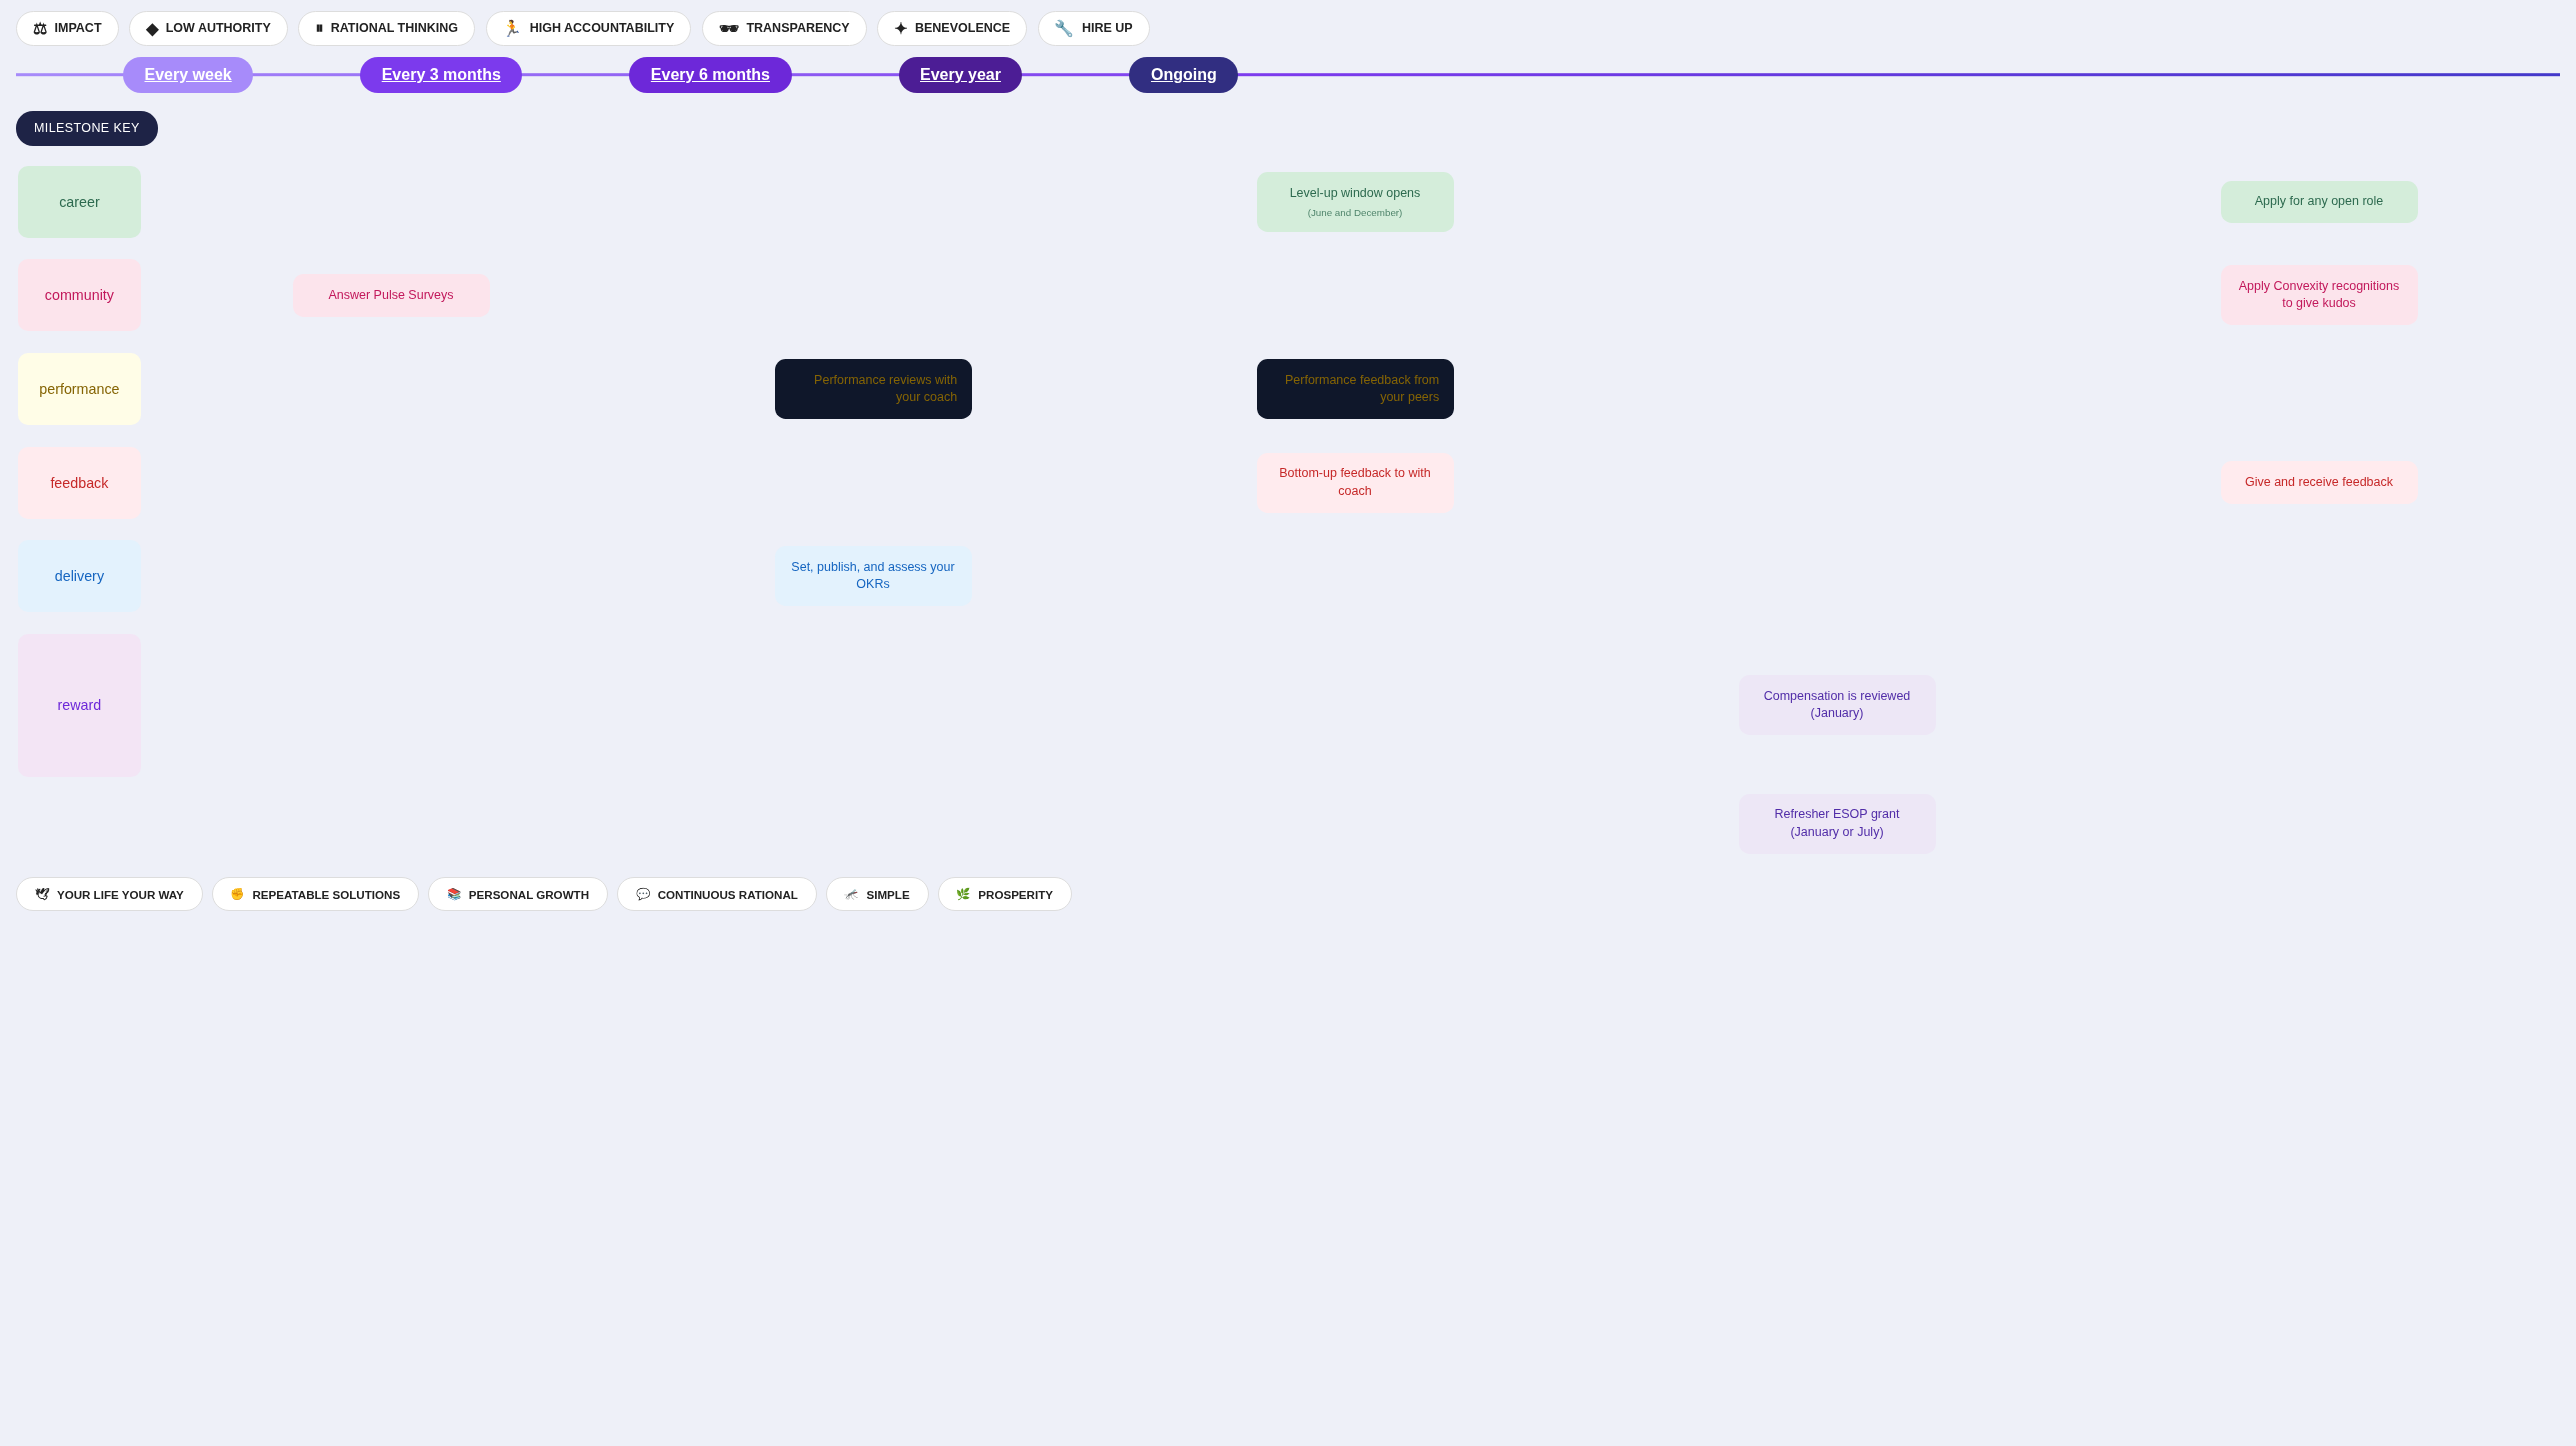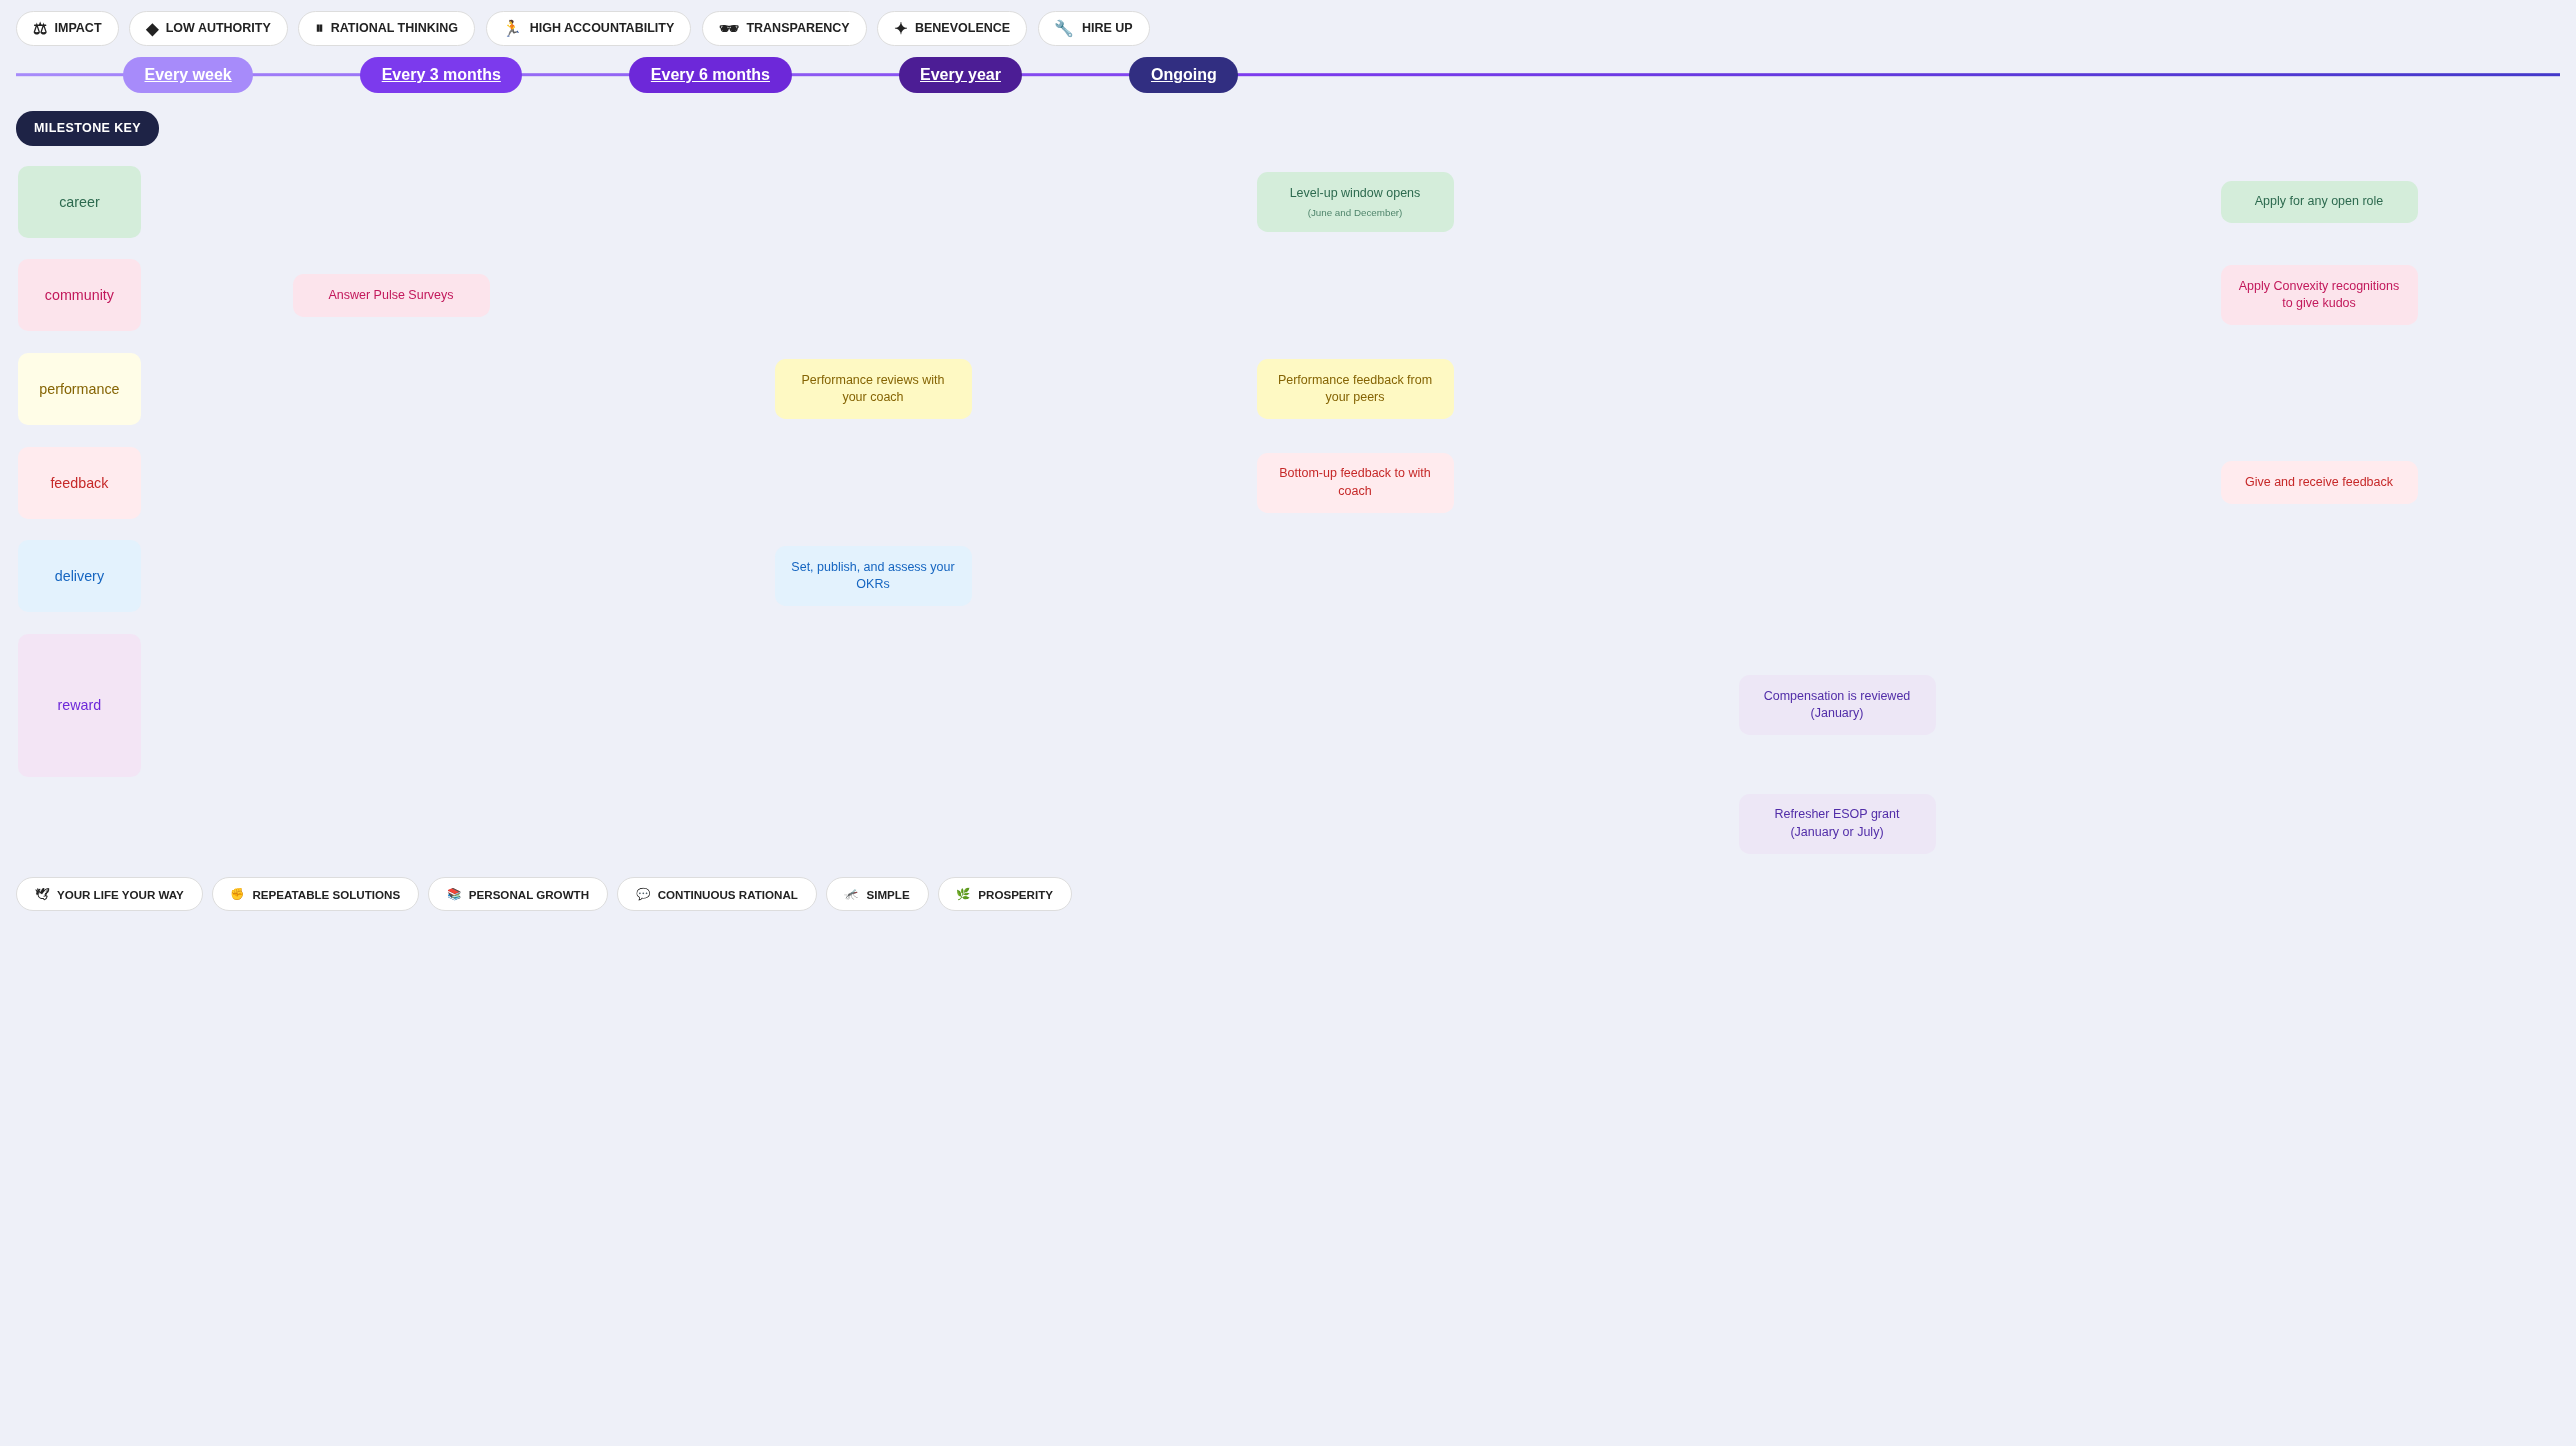"MILESTONE KEY" .milestone-key-btn { font-weight: 700 -> 400 }
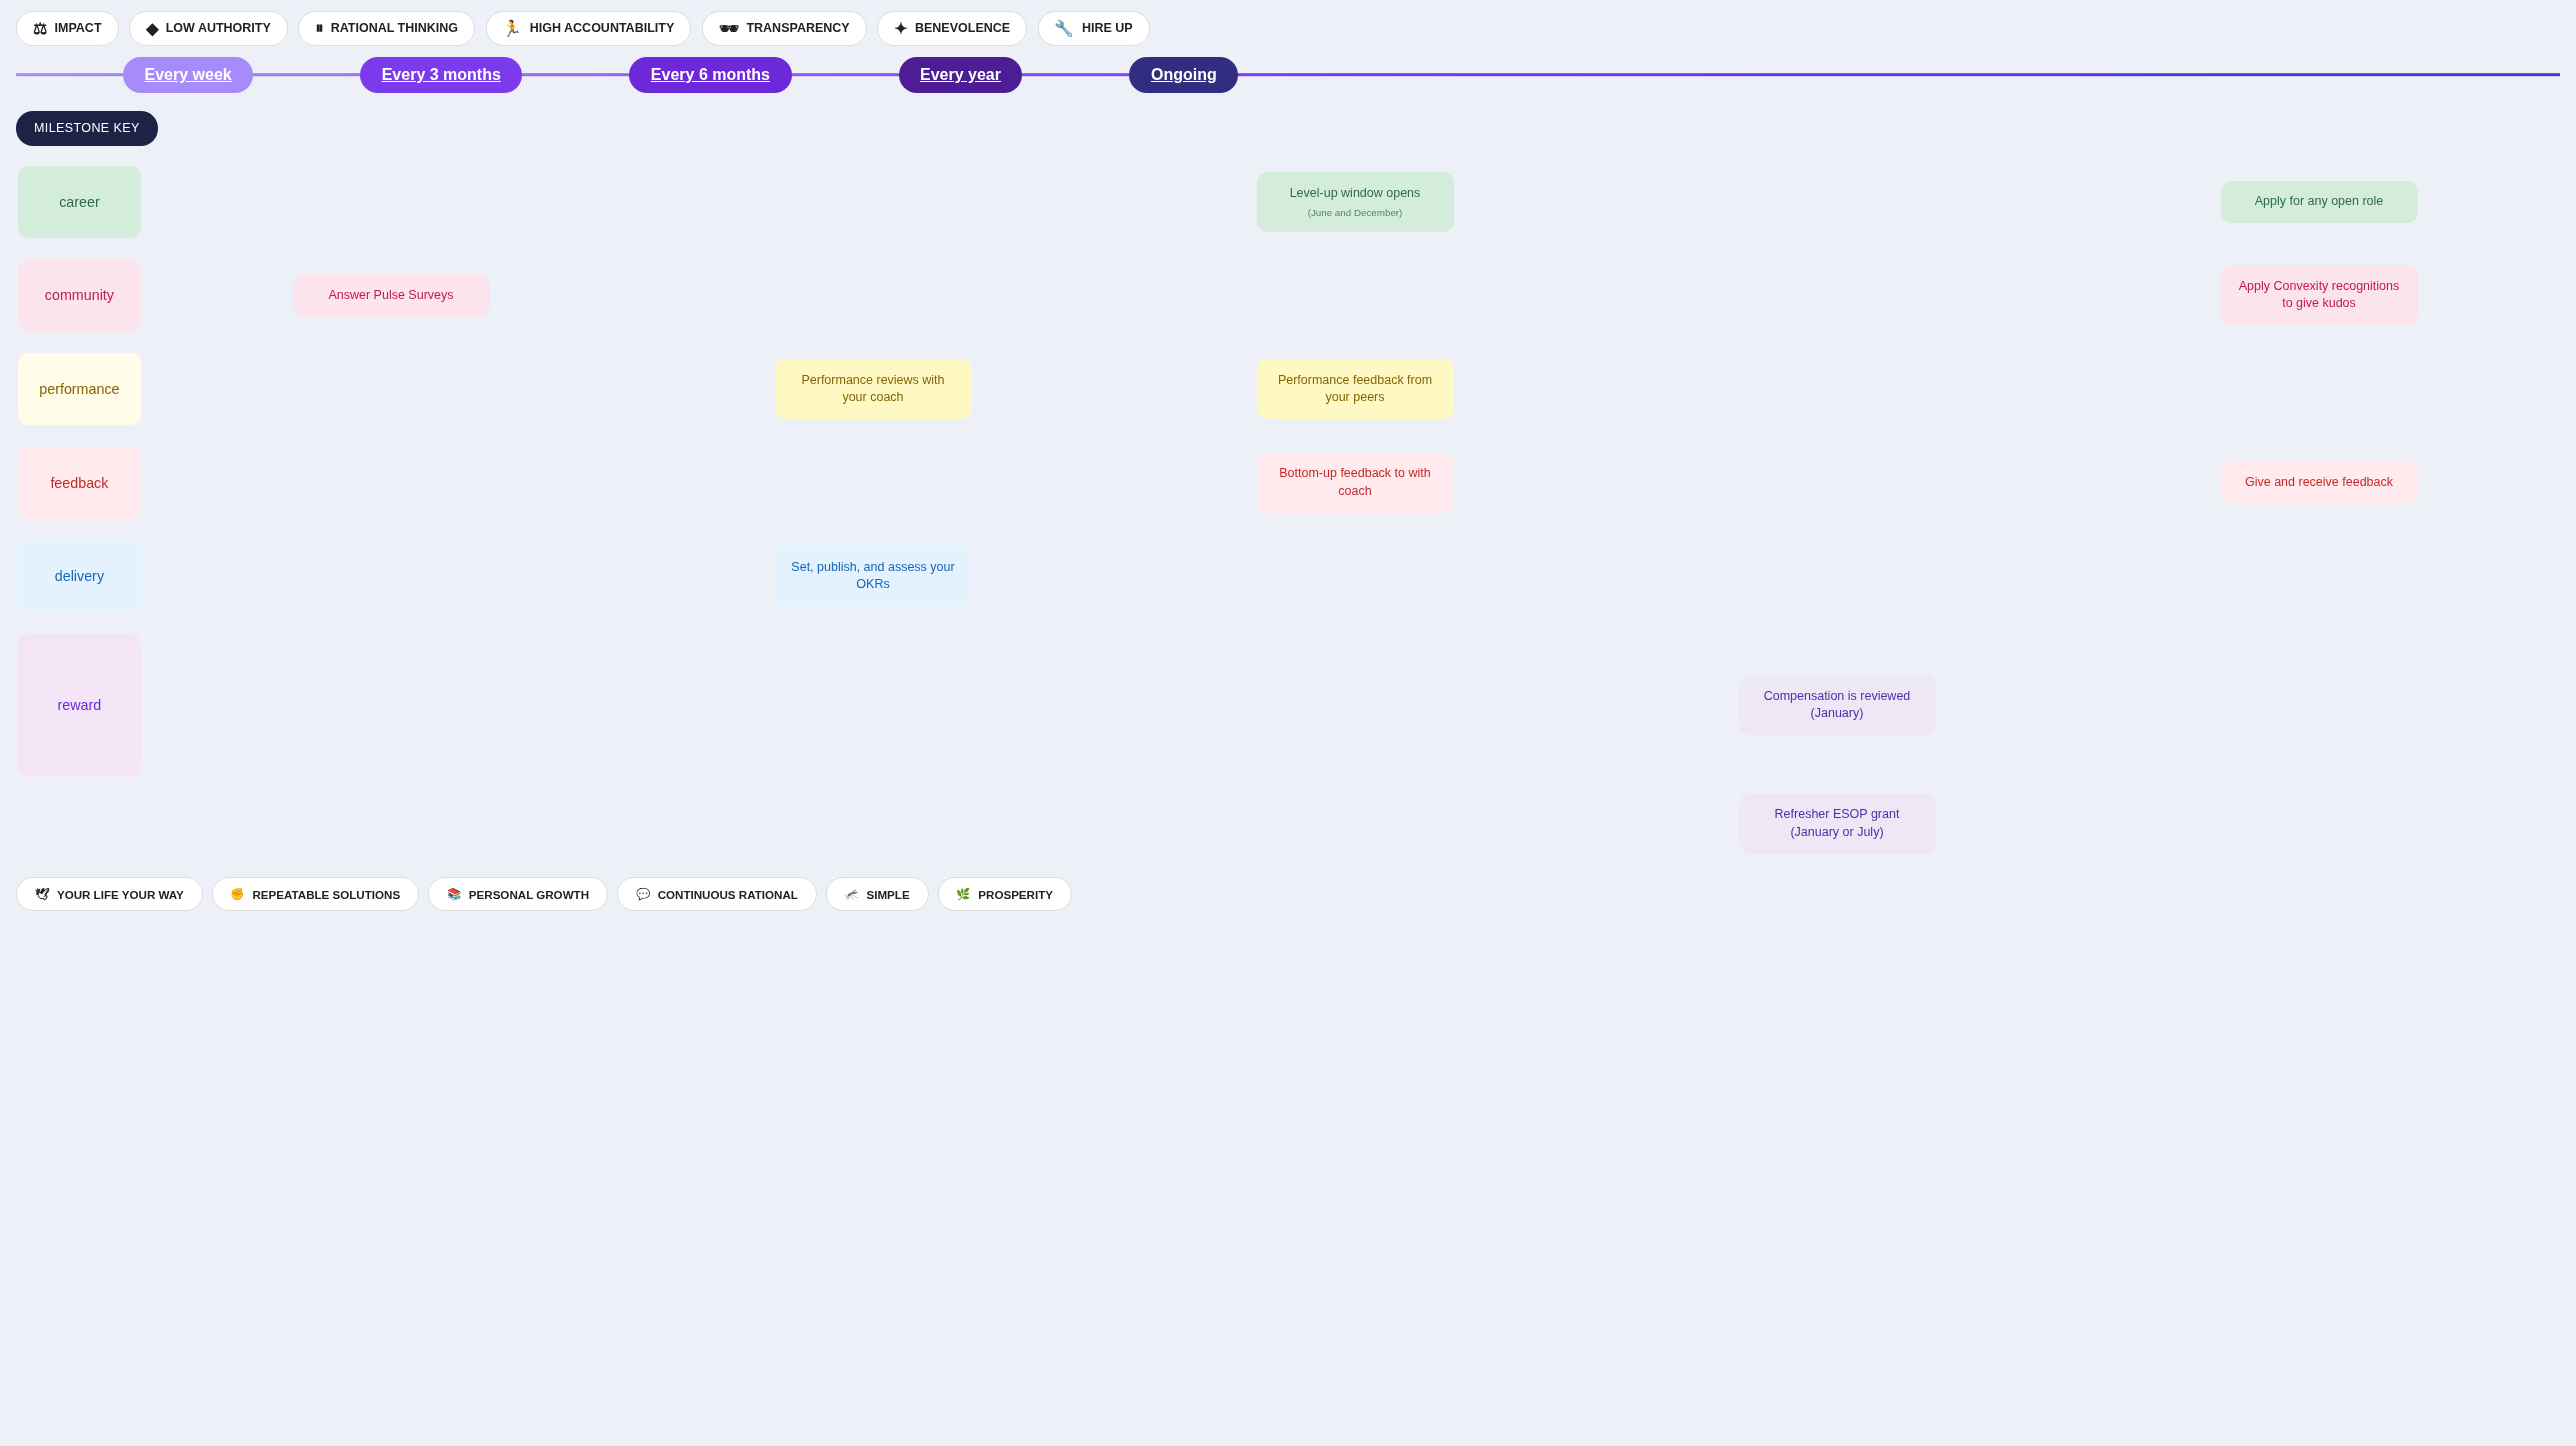"Performance reviews with your coach" .card.yellow { background: #fef9c3 -> #0f172a; text-align: none -> right }
